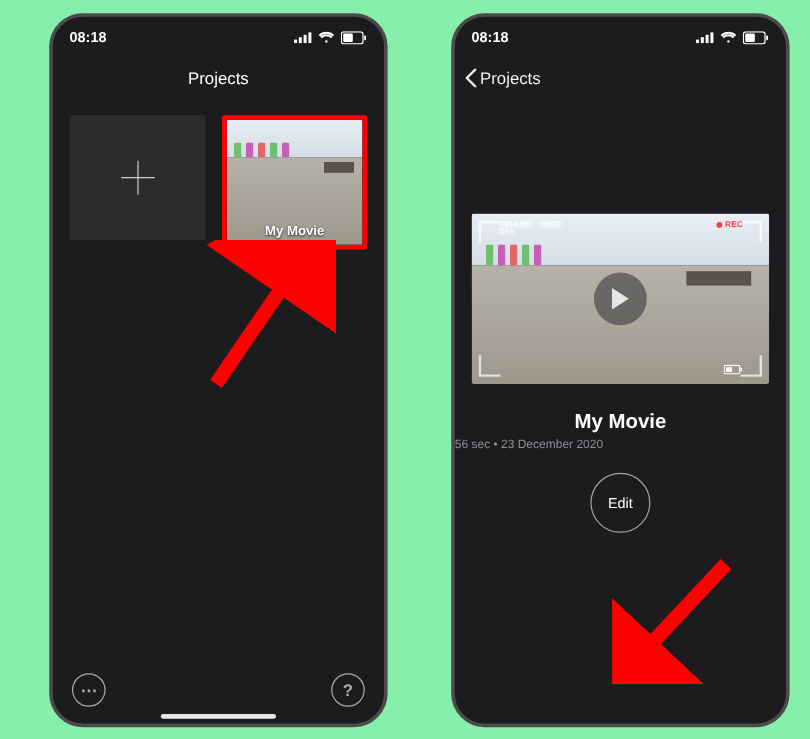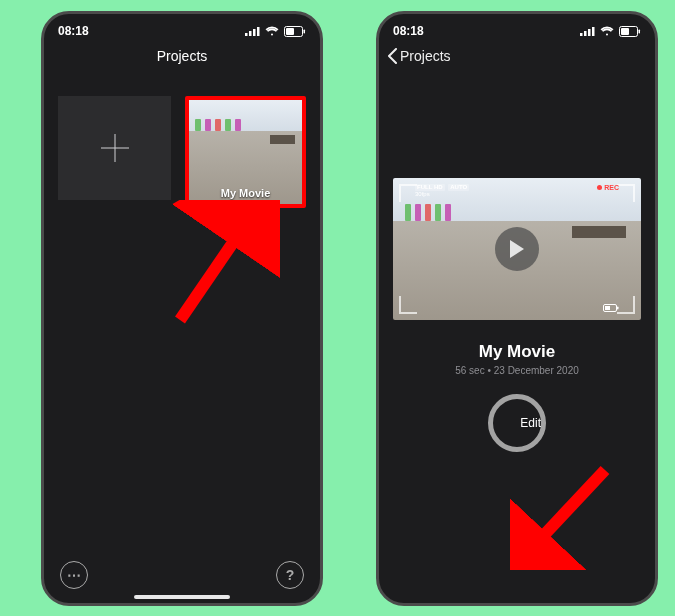"Projects" .navbar { align-items: none -> center }
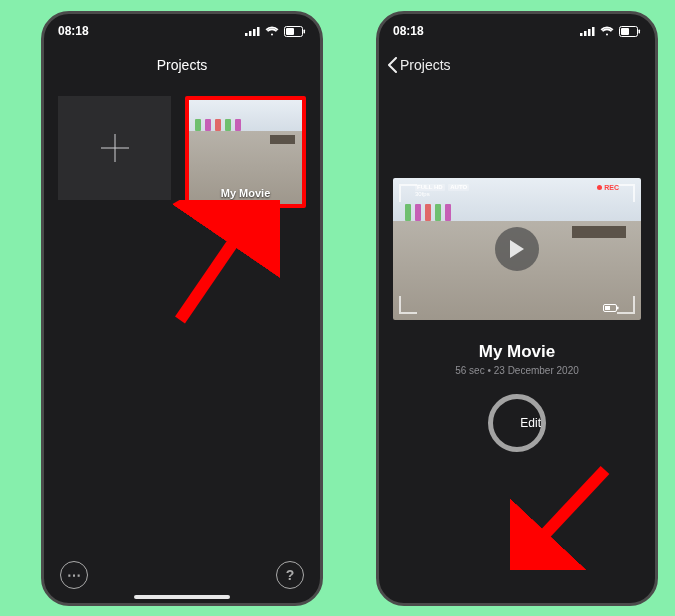"56 sec • 23 December" .proj-sub { text-align: center -> none }
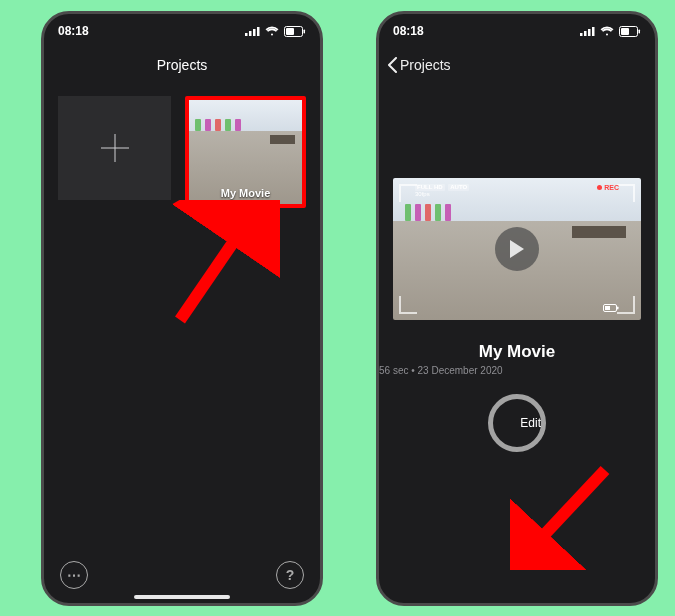"Edit" .edit-btn { border: 5px solid #a3a3a3 -> 1px solid #a3a3a3; justify-content: flex-end -> center }
